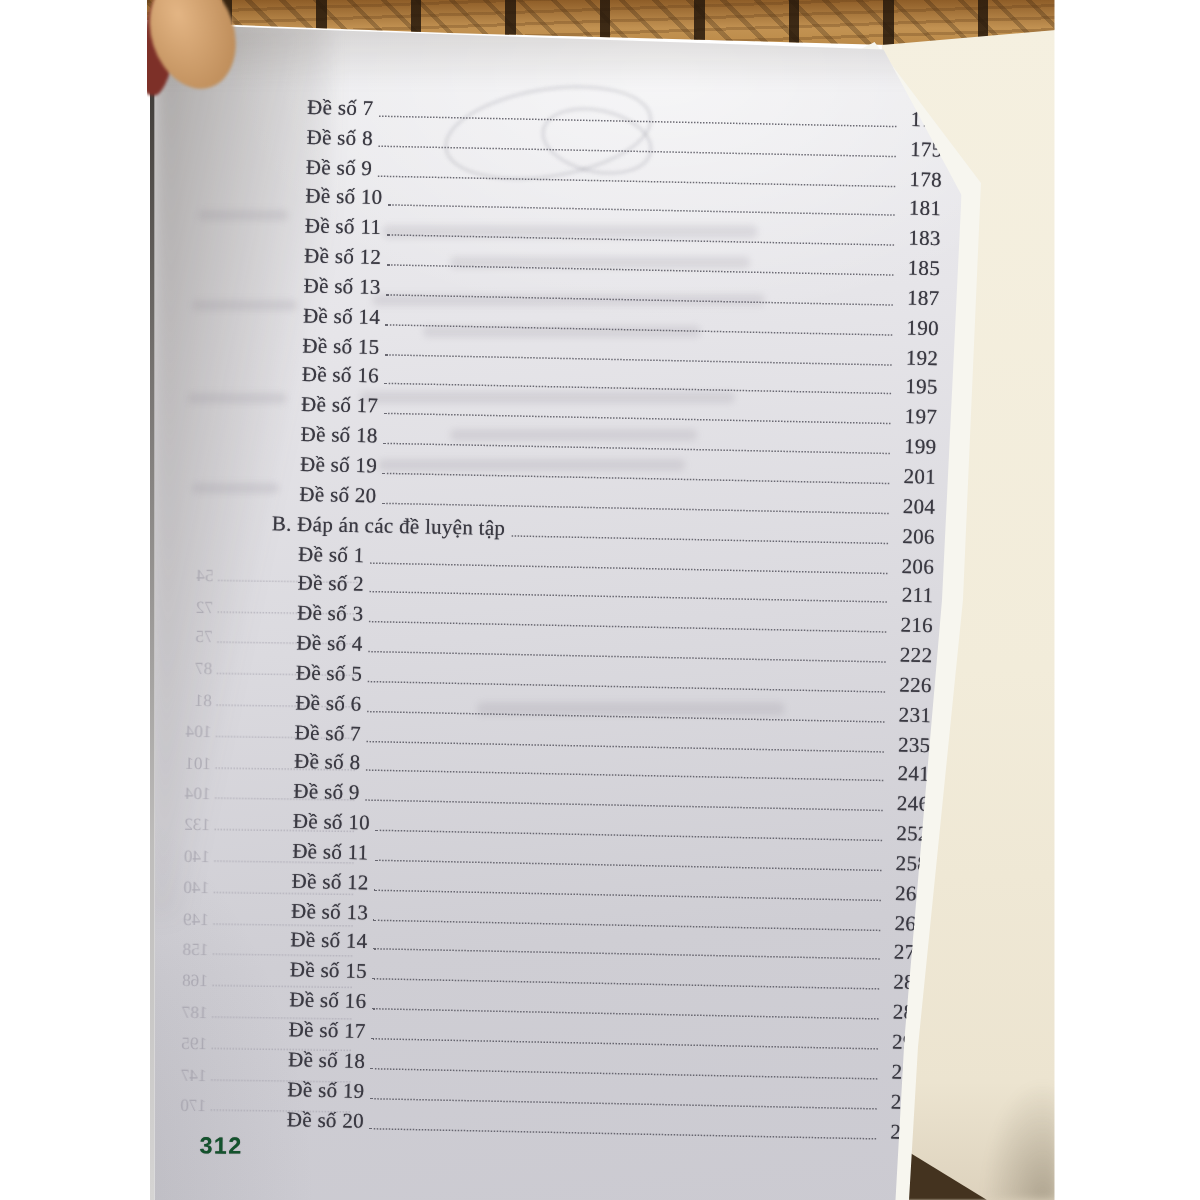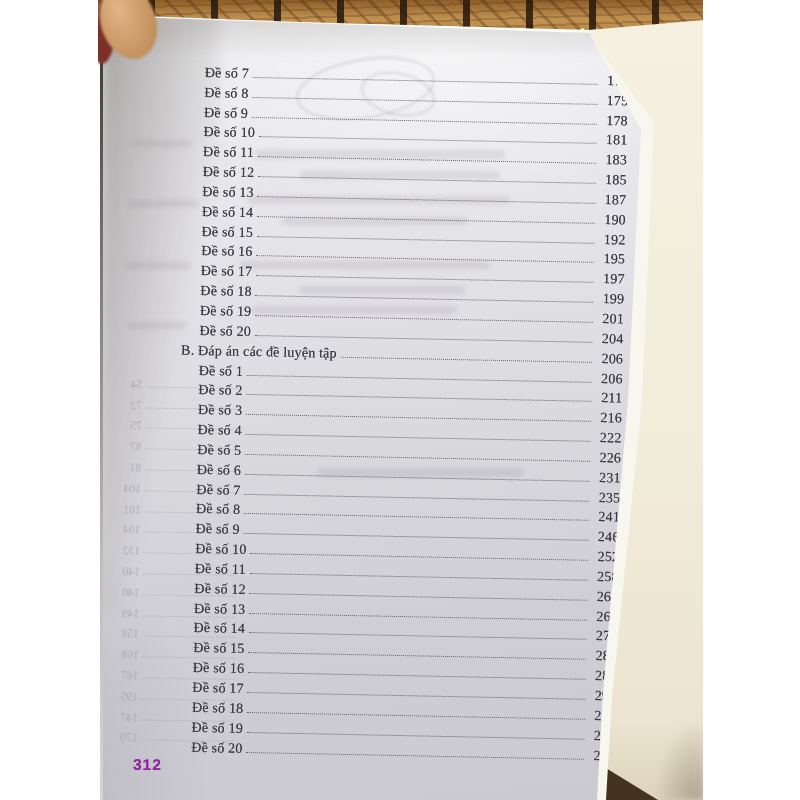"312" .footer { color: #a21caf -> #14532d }
